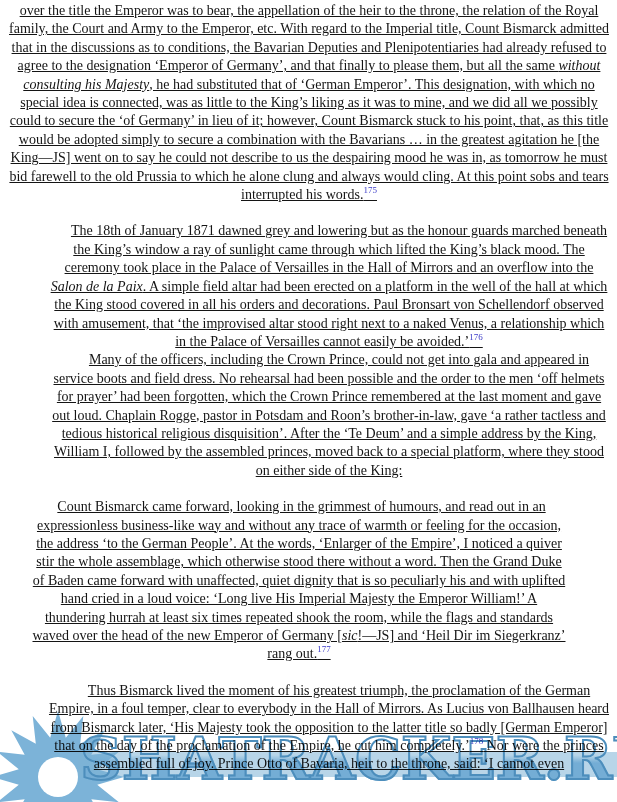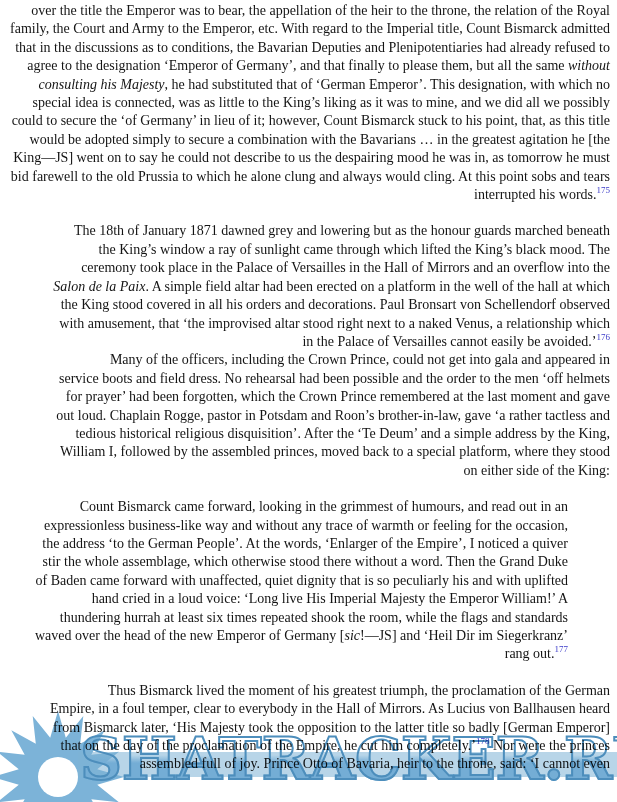"over the title the Emperor" .text-block { text-align: right -> center; text-decoration: none -> underline }
